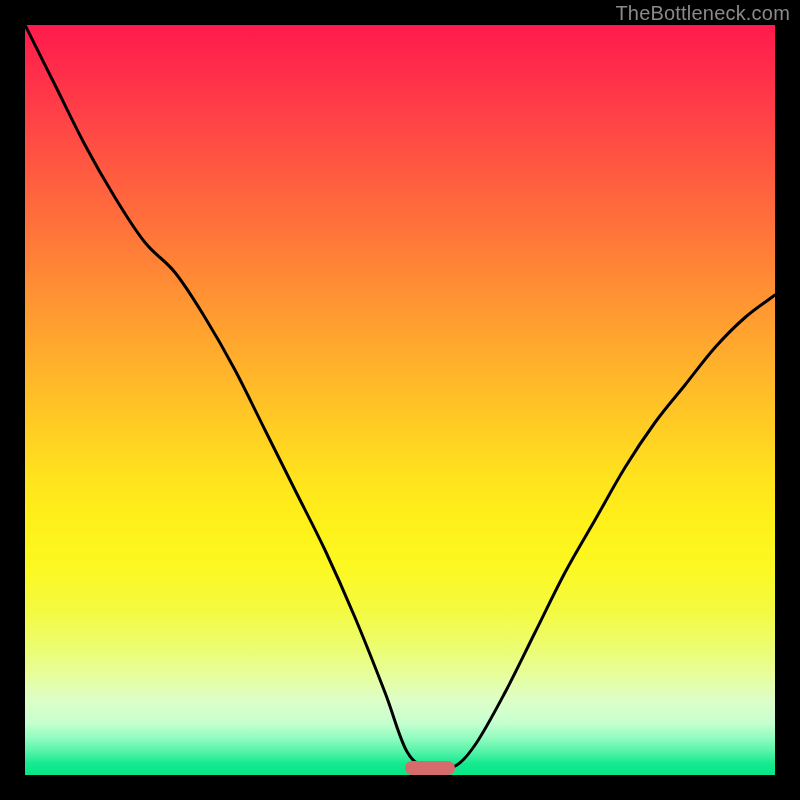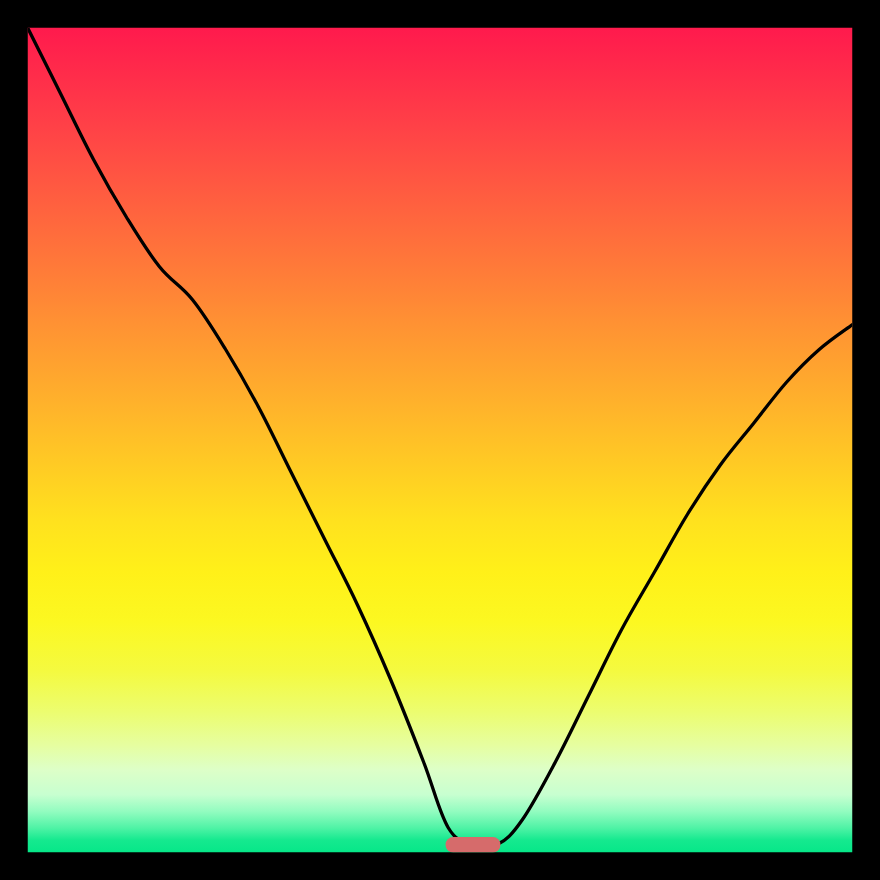"TheBottleneck.com" div.watermark { html: none -> <div>TheBottleneck.com</div> }
